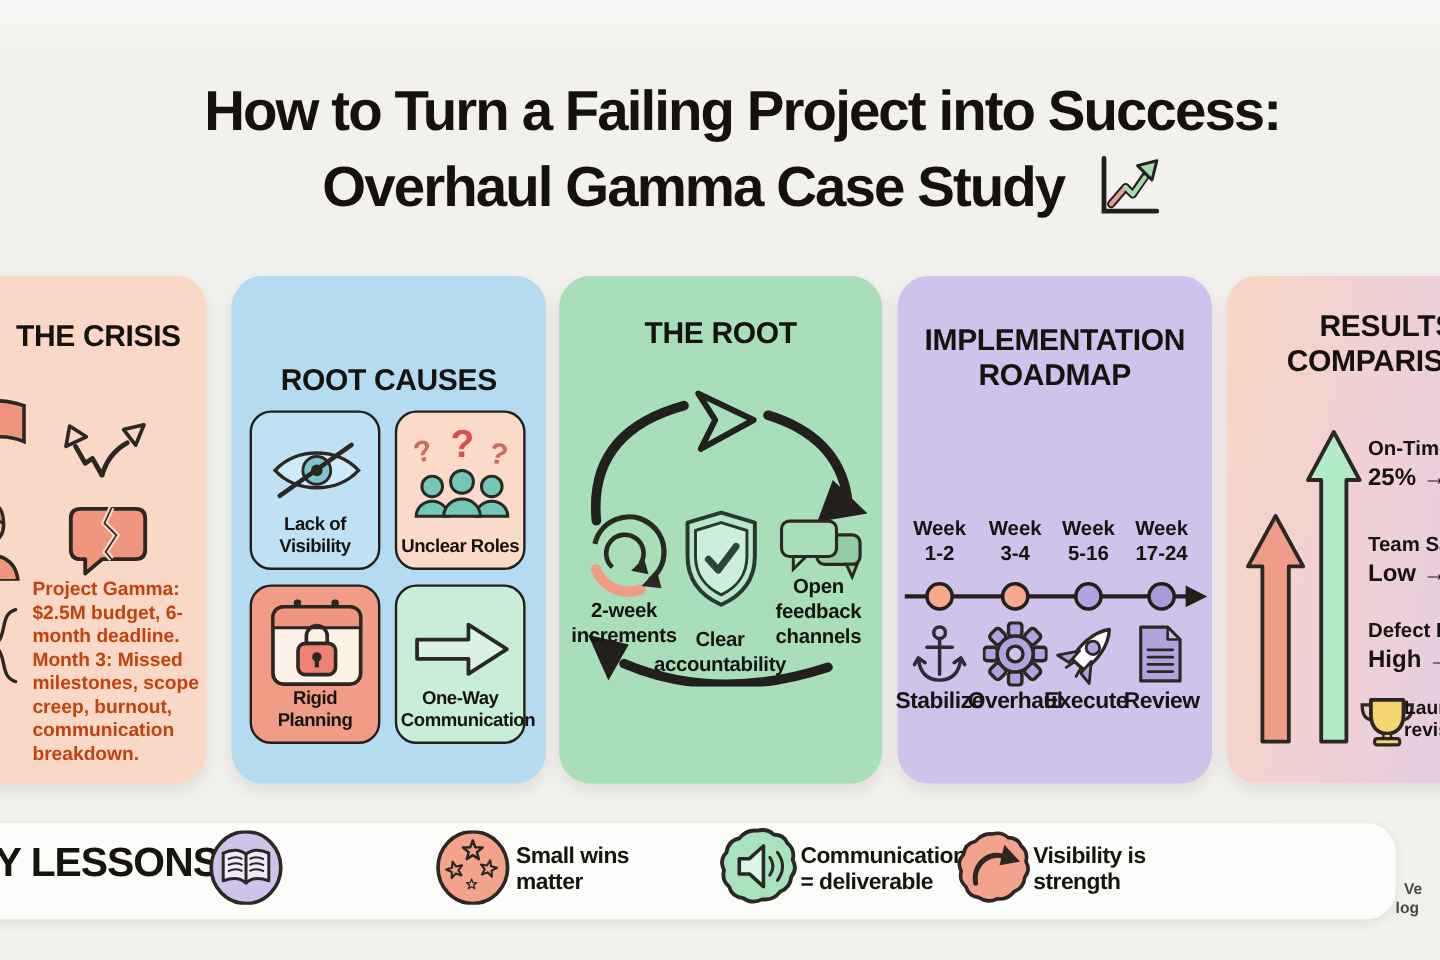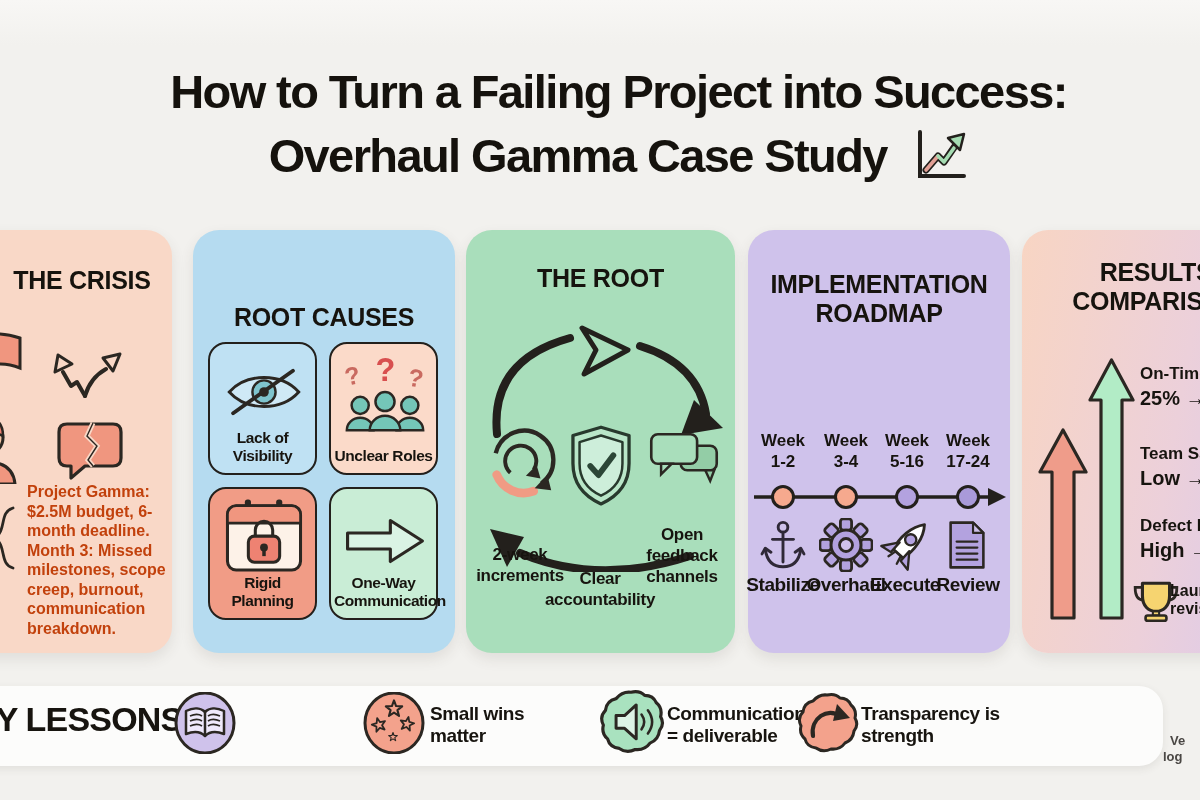"Open feedback channels" .pl { margin-top: 46px -> none }
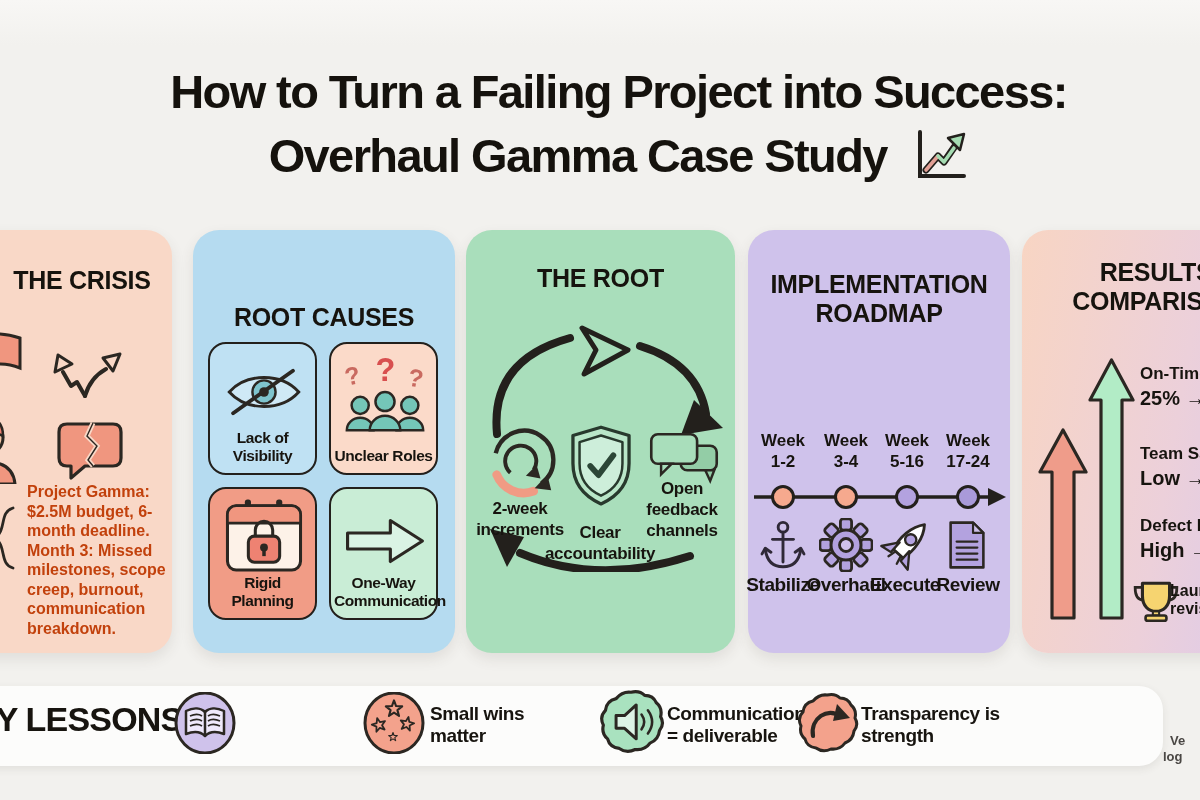"Transparency is" div { text: Transparency -> Visibility }
